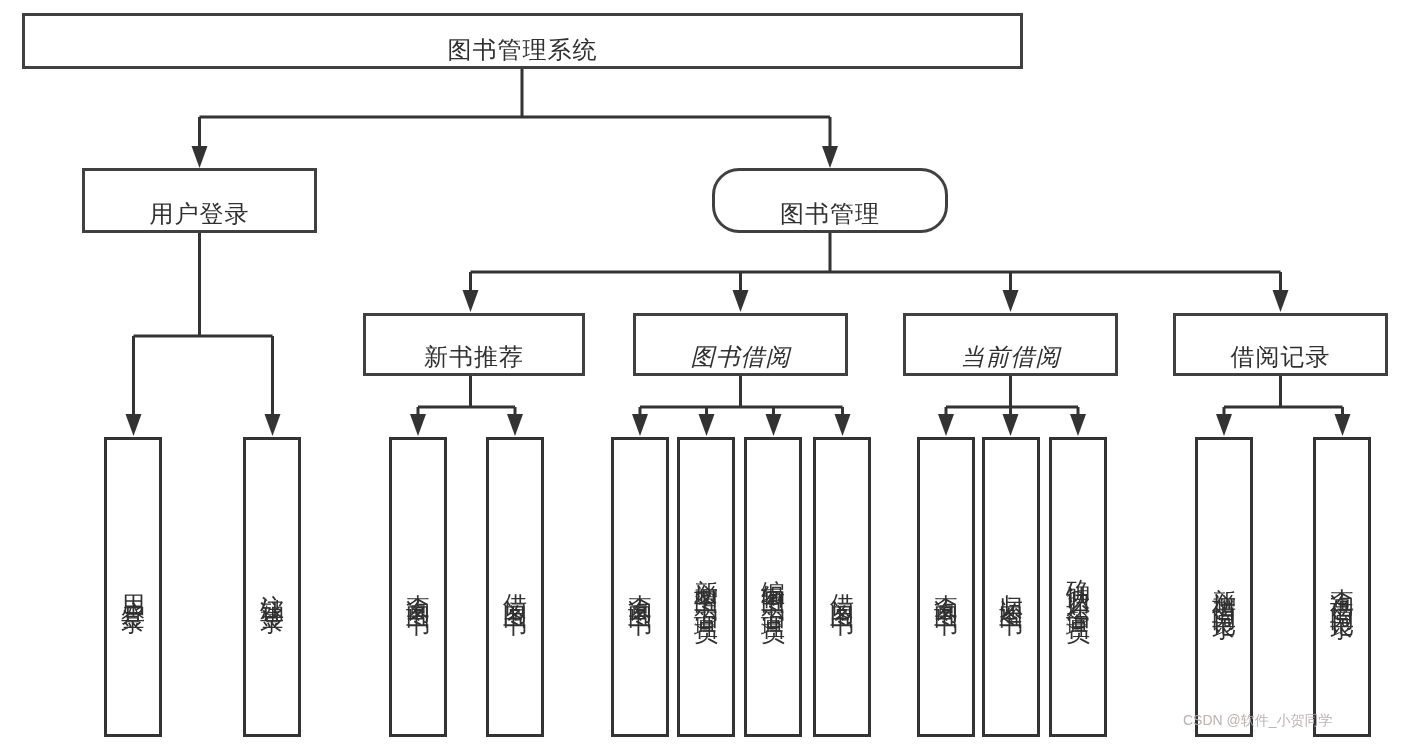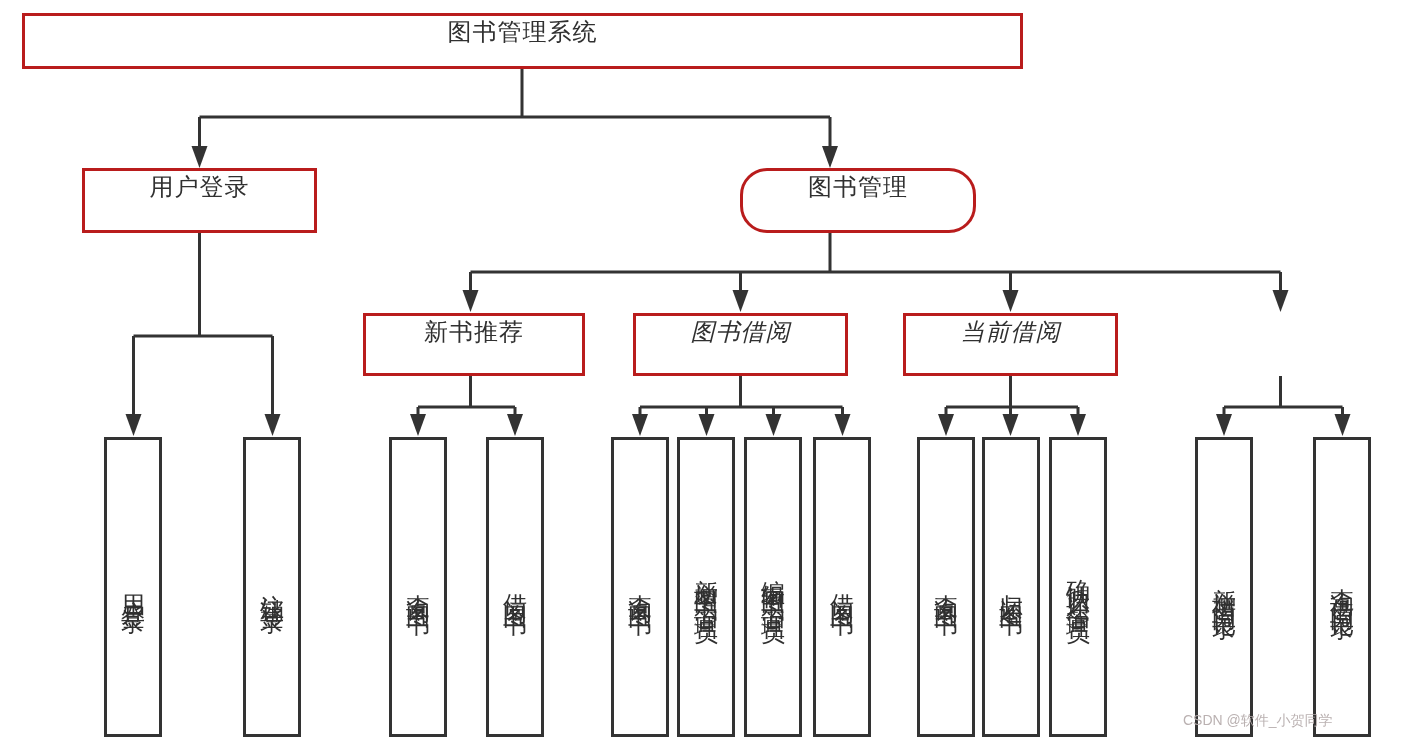"图书管理系统" .hbox { align-items: flex-start -> flex-end; border: 3px solid #b91c1c -> 3px solid #404040 }
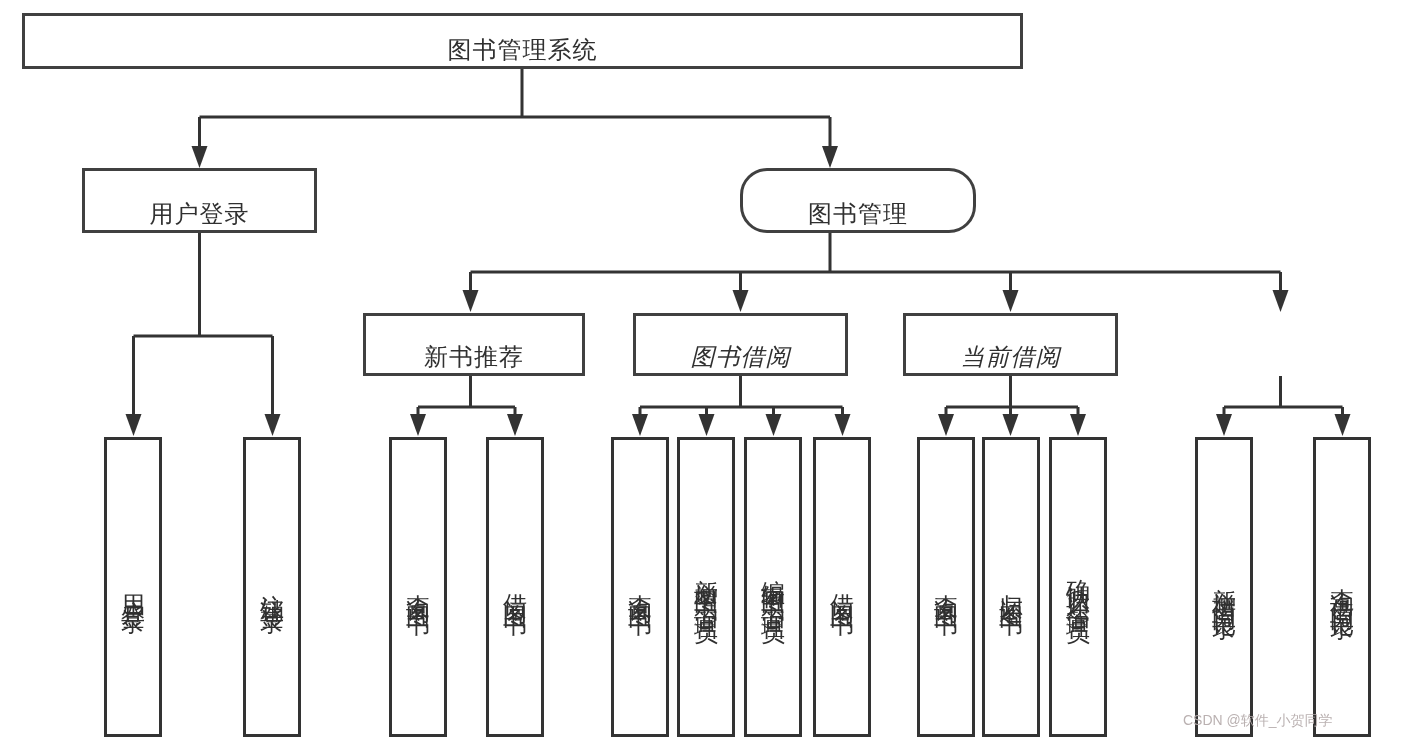"图书管理" div.hbox { left: 740px -> 712px }
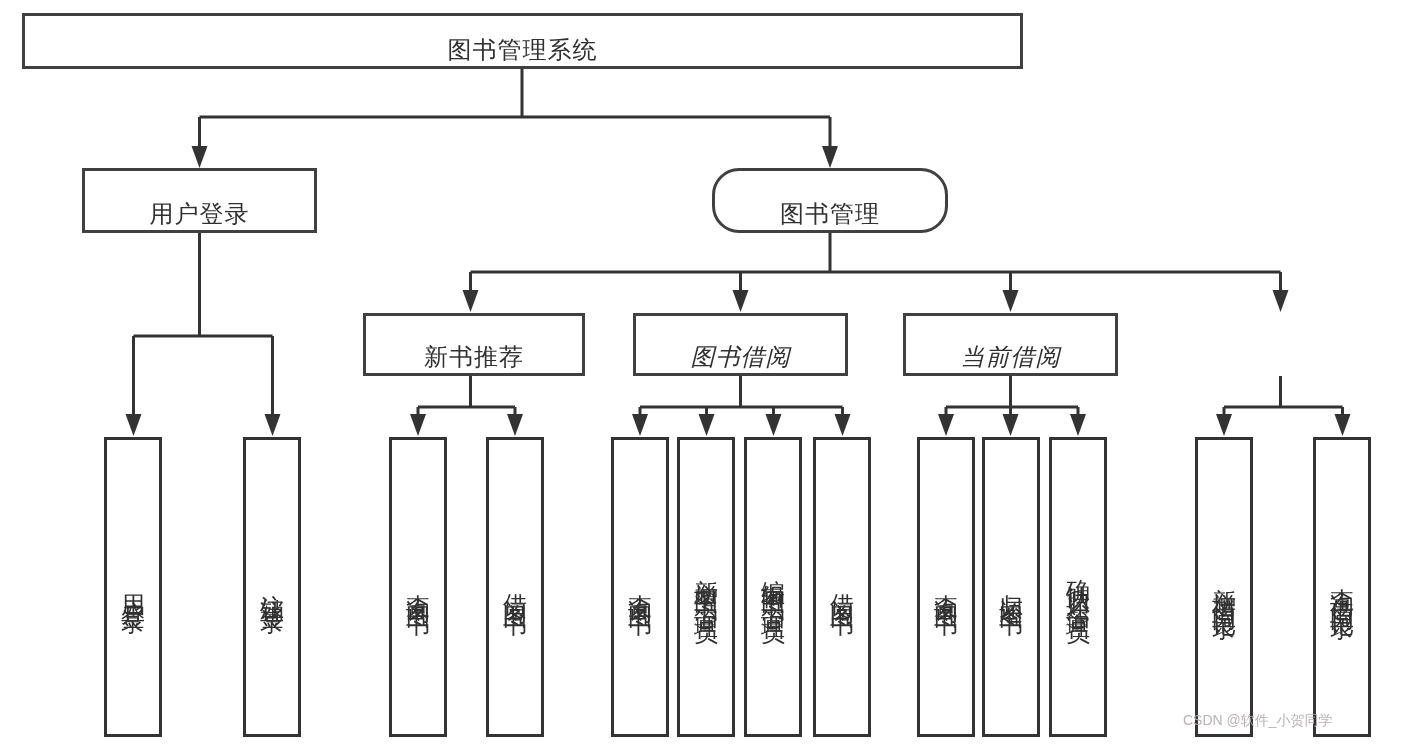"借阅记录" div.hbox { html: none -> <div> <span>借阅记录</span> </div> }
